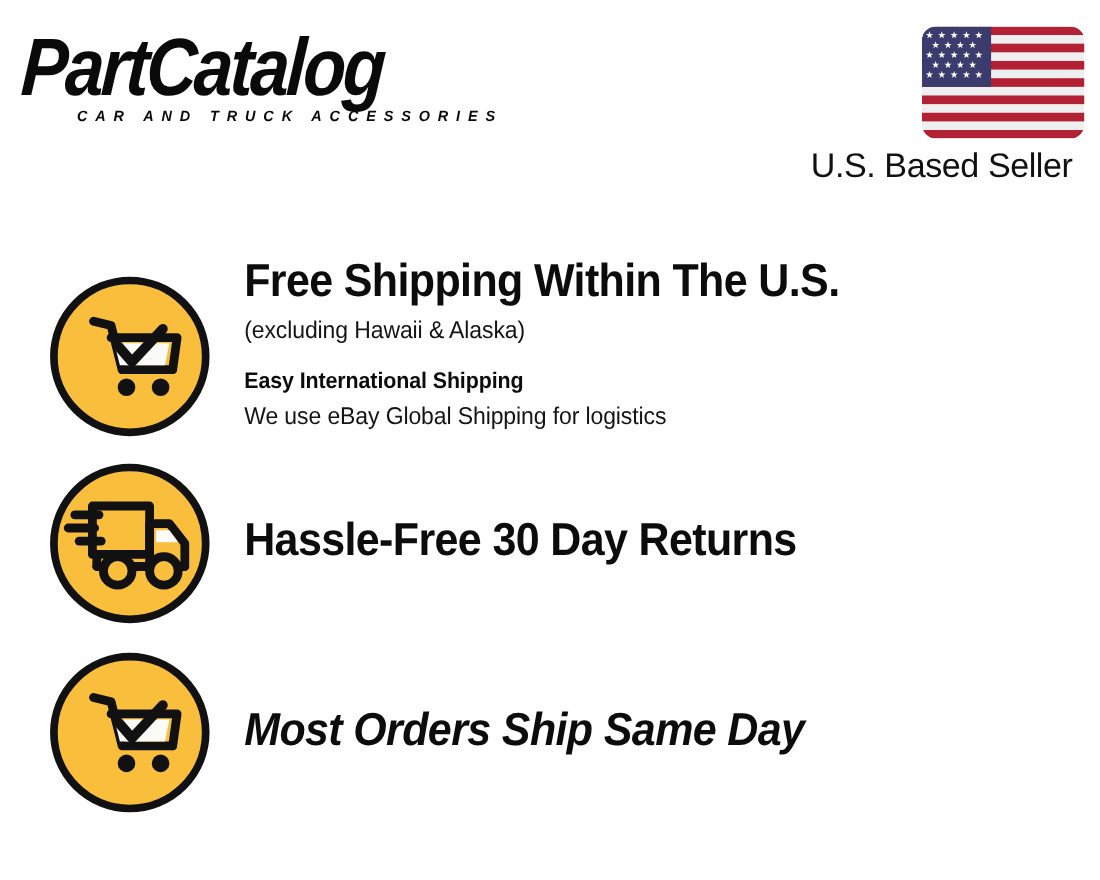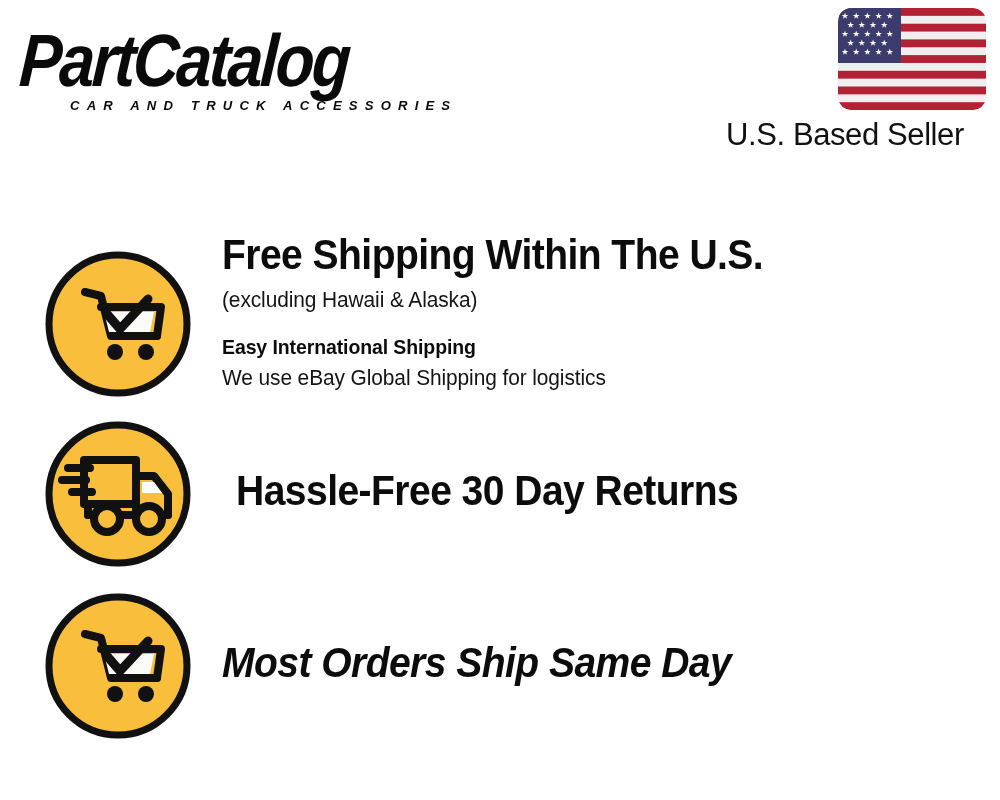"U.S. Based Seller" #seller-badge { text-align: left -> center; top: 8px -> 24px }
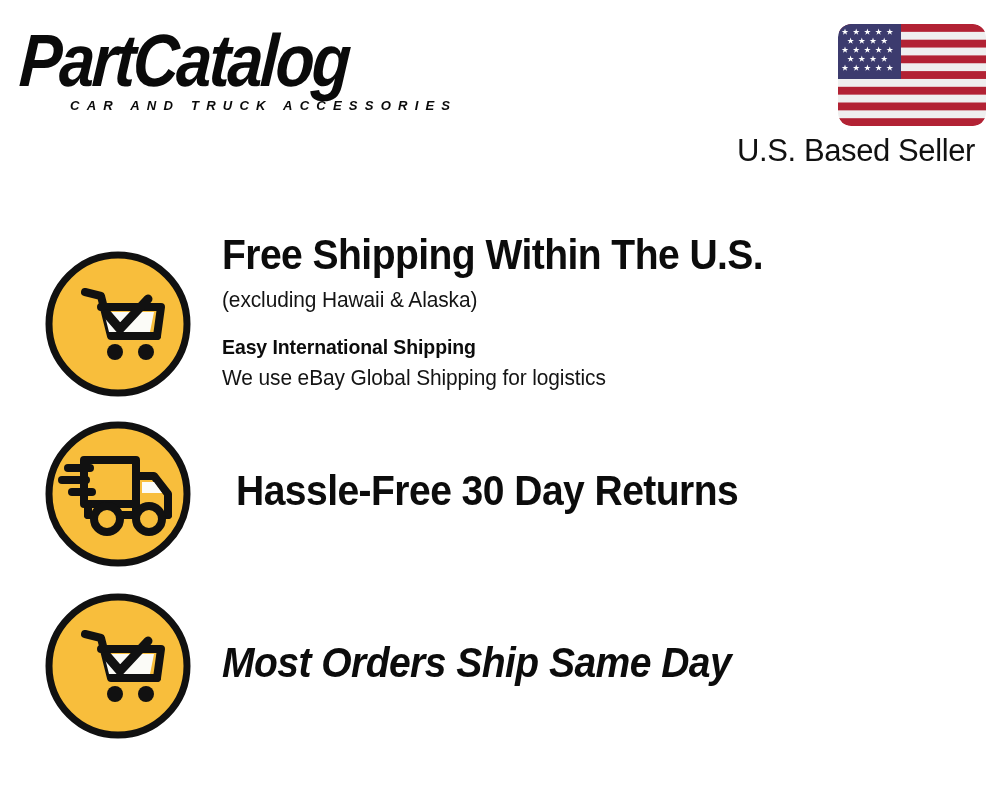"Hassle-Free 30 Day Returns" #feature-row-returns .feature-text { margin-left: 14px -> none }
